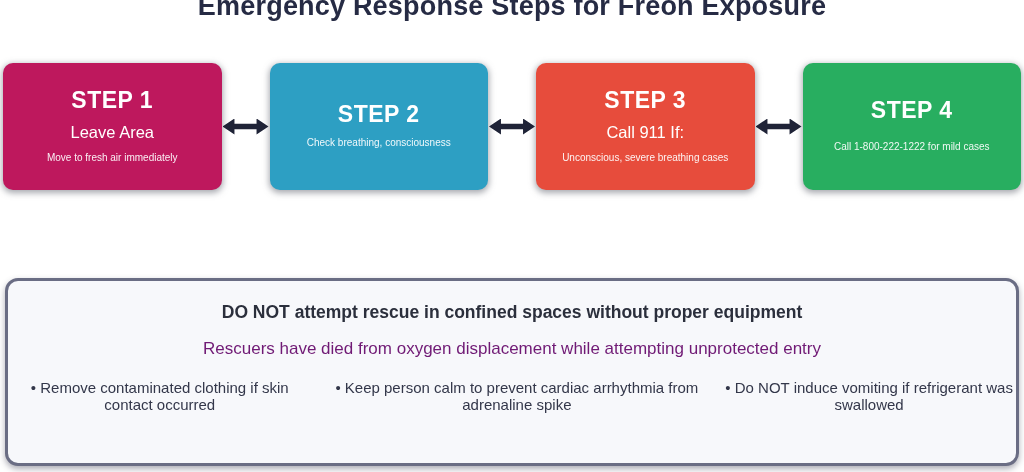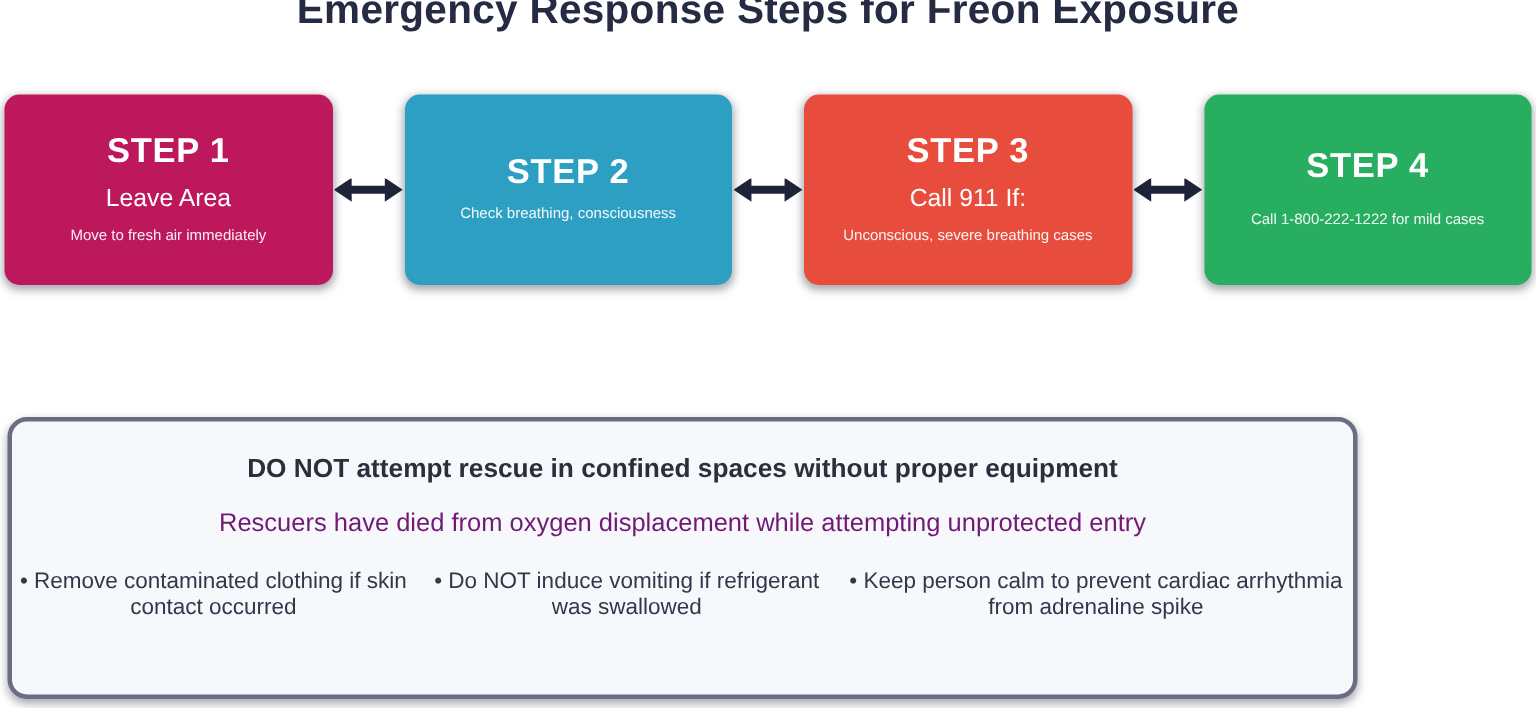"DO NOT attempt rescue in" .warning-box { width: 900px -> 1014px }
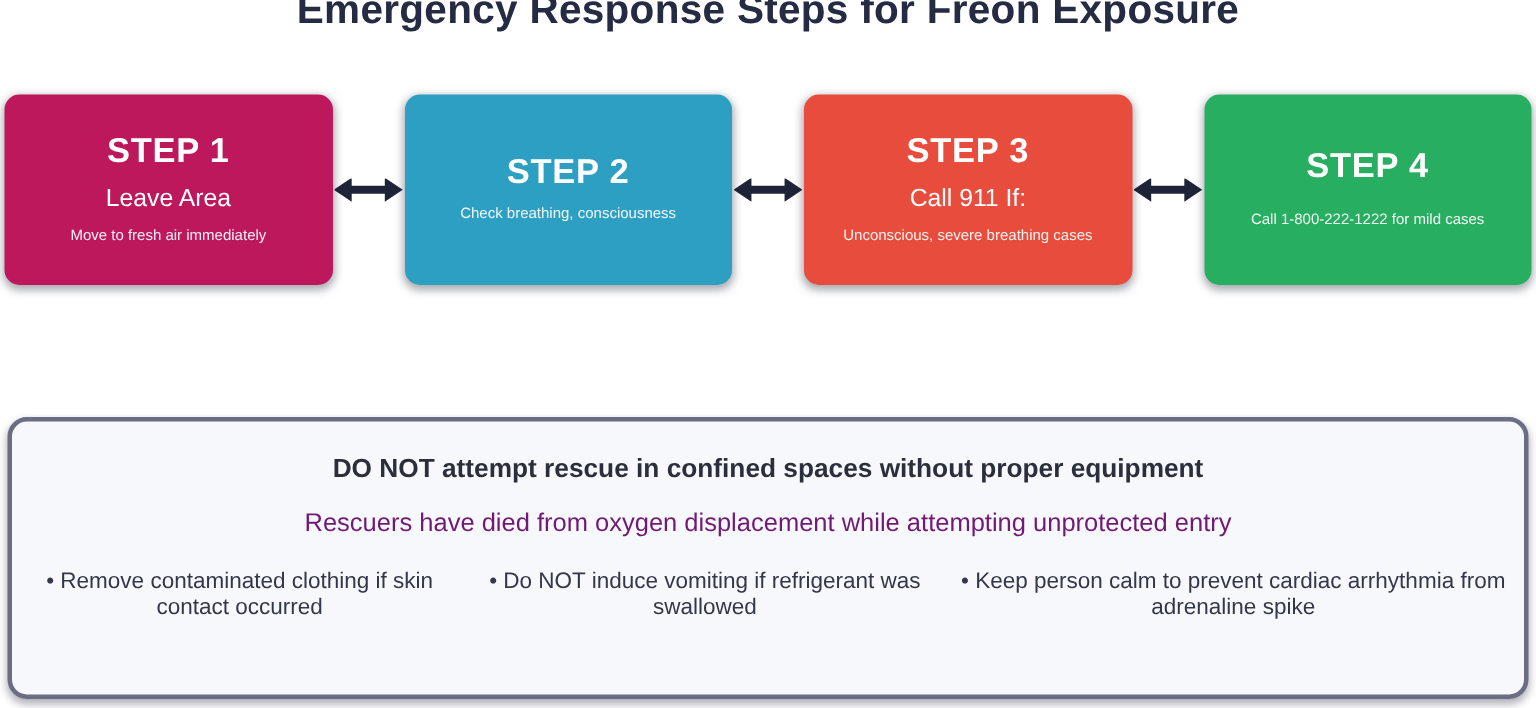"• Do NOT induce vomiting" div.warn-bullet { order: before "• Keep person calm to" -> after "• Keep person calm to" }
